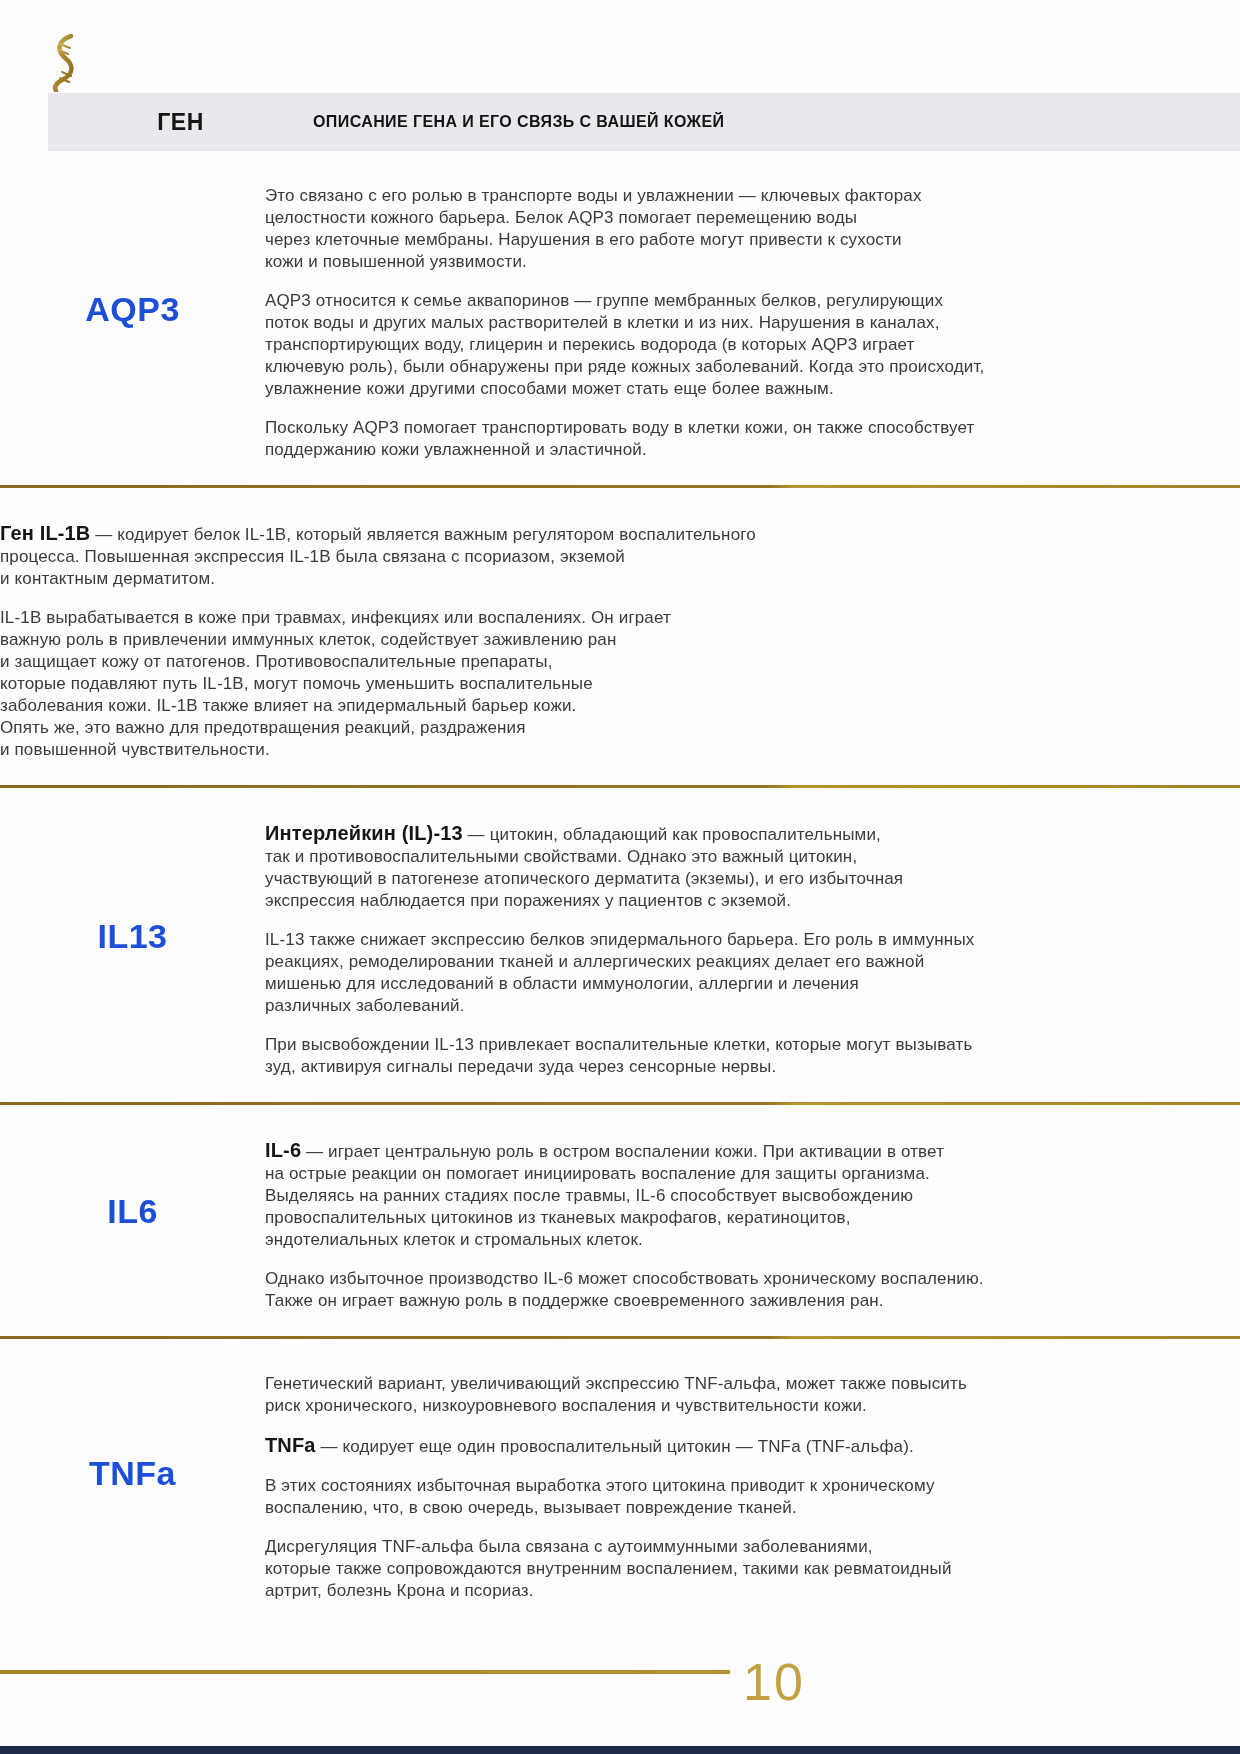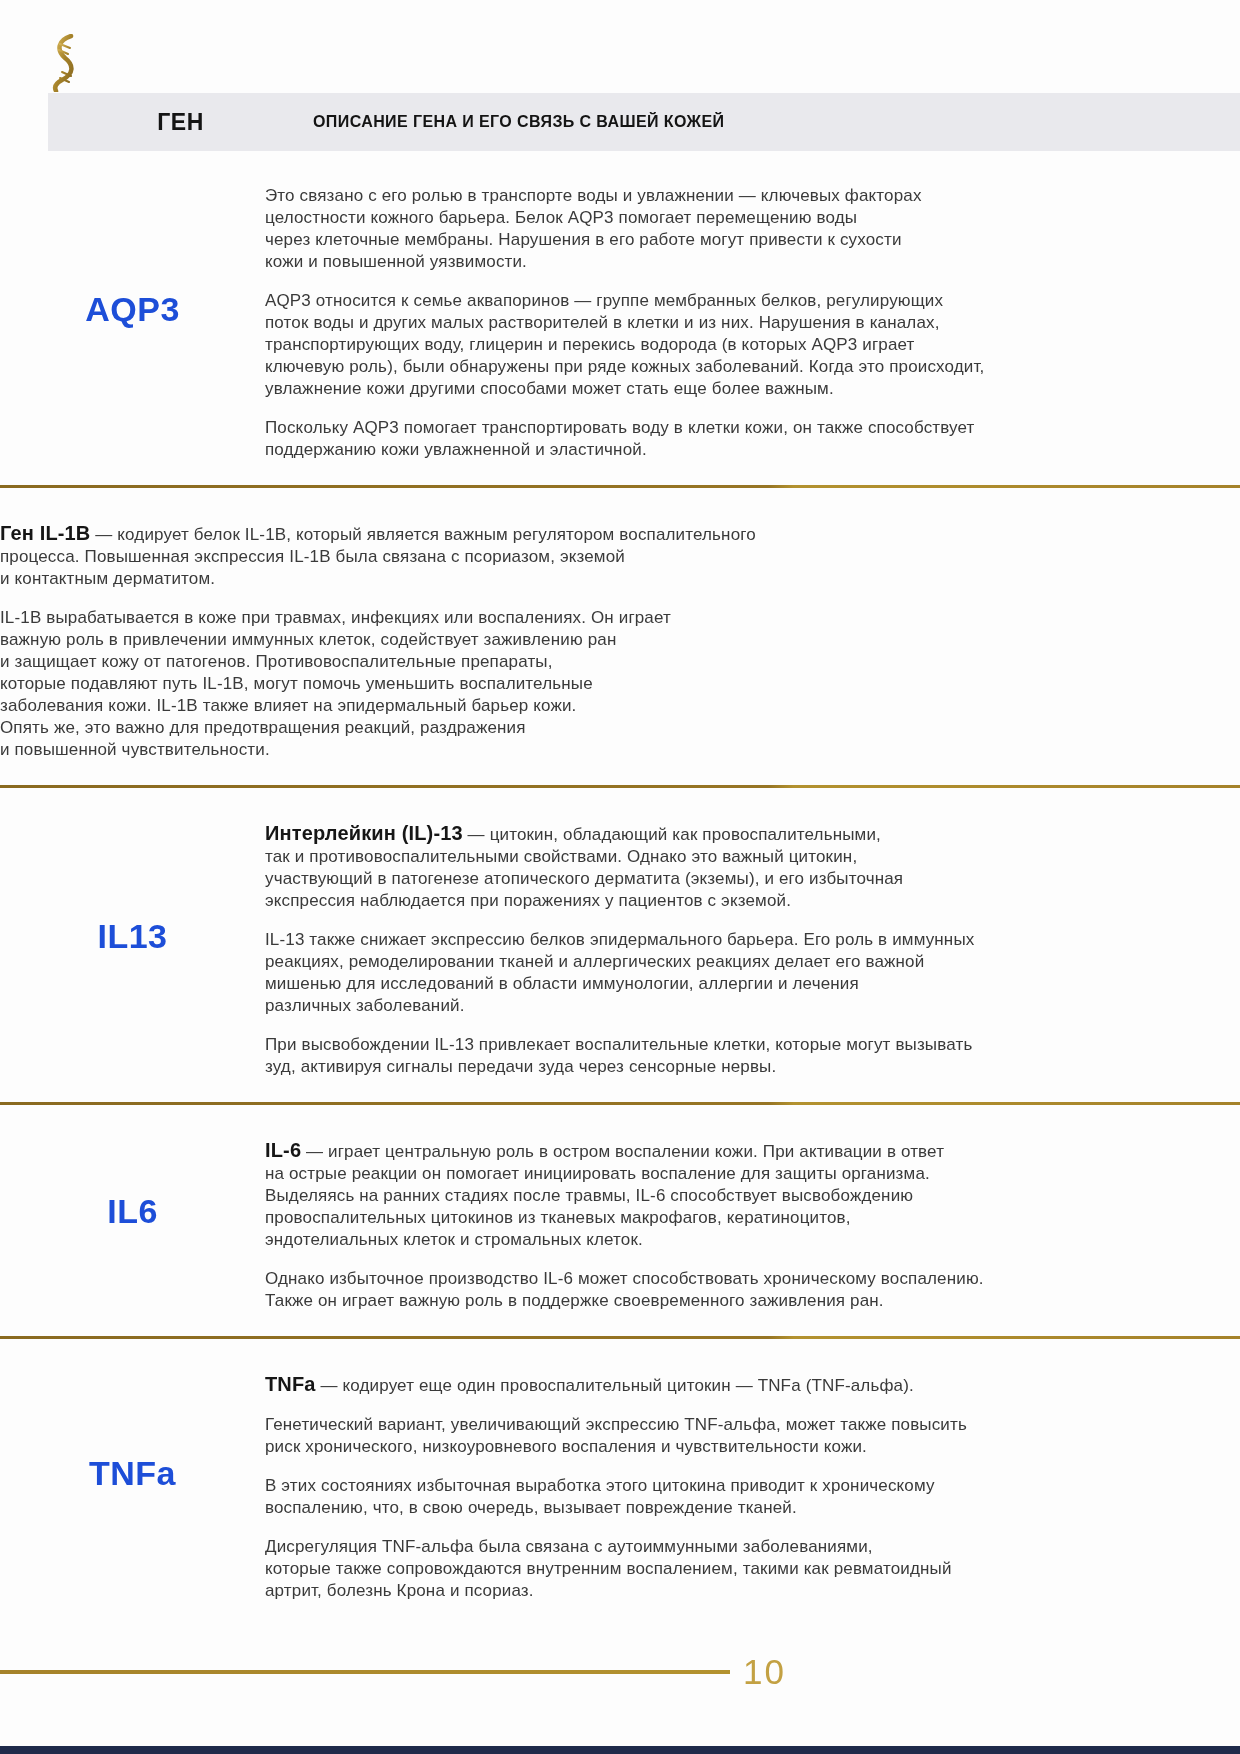"TNFa — кодирует еще один" p { order: before "Генетический вариант, увеличивающий" -> after "Генетический вариант, увеличивающий" }
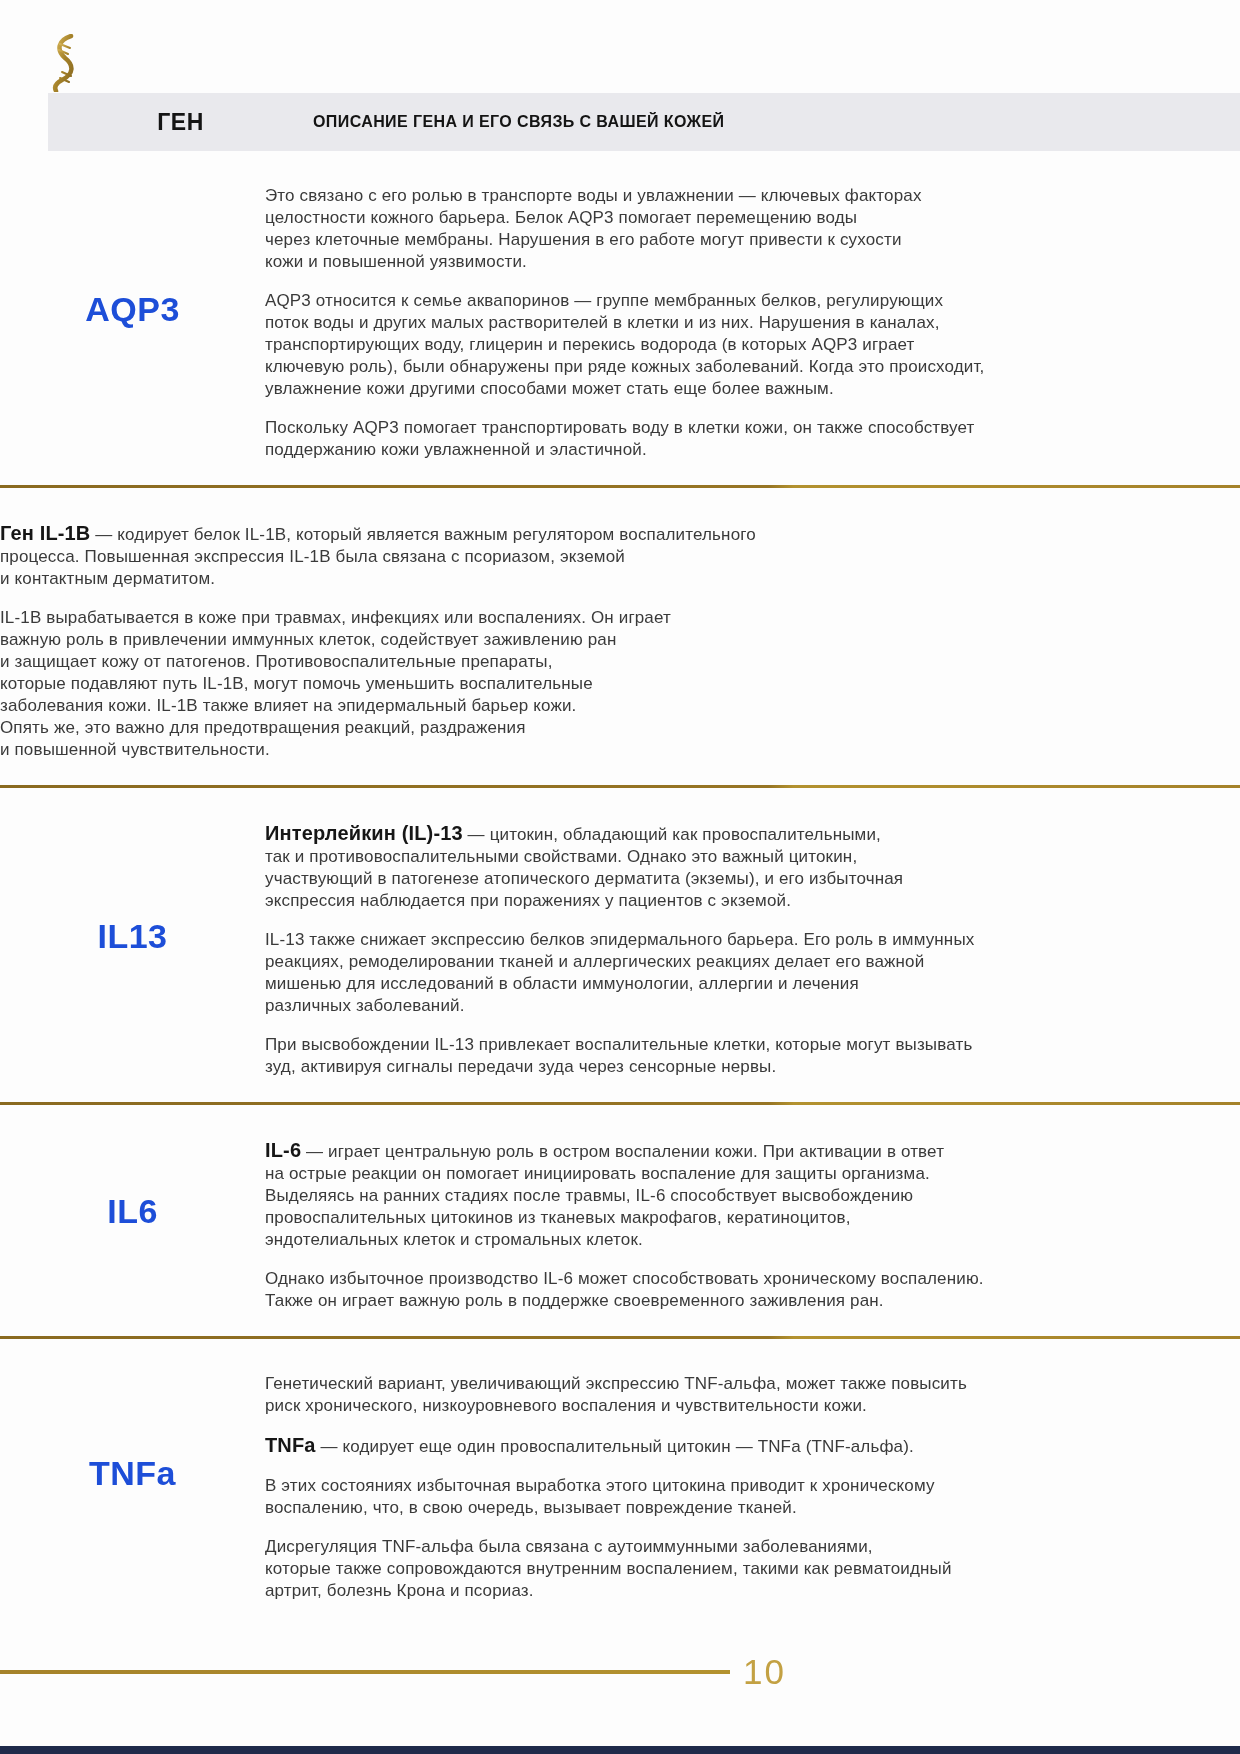"10" .page-number { font-size: 35px -> 52px }
